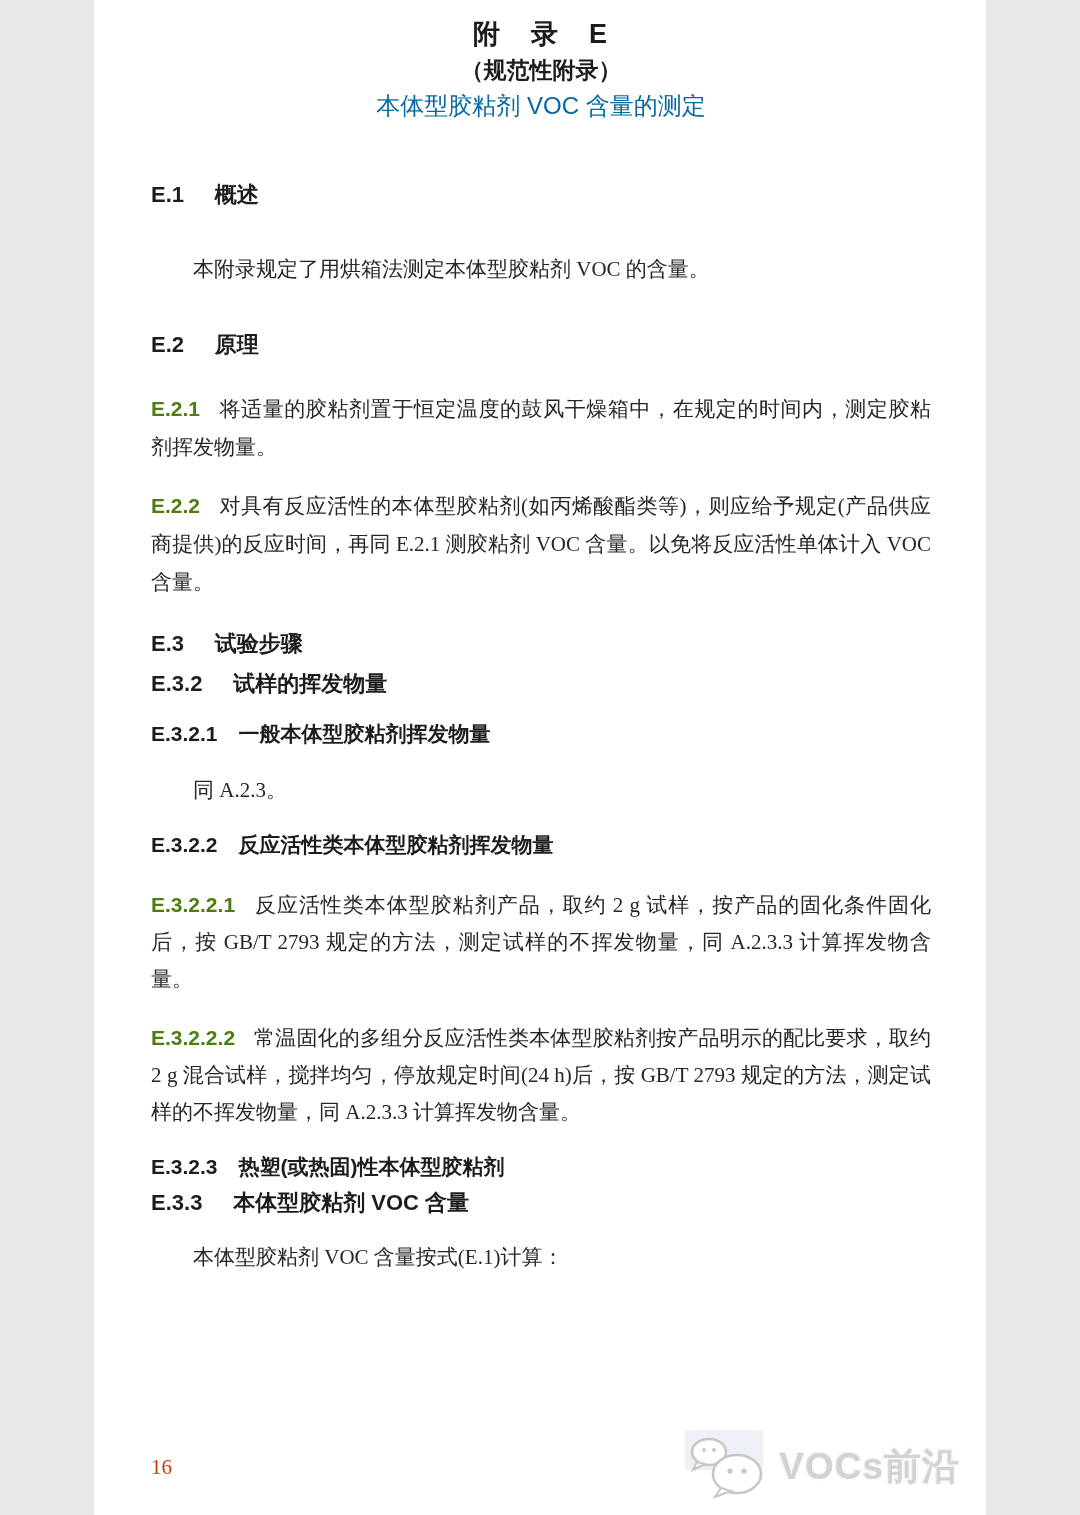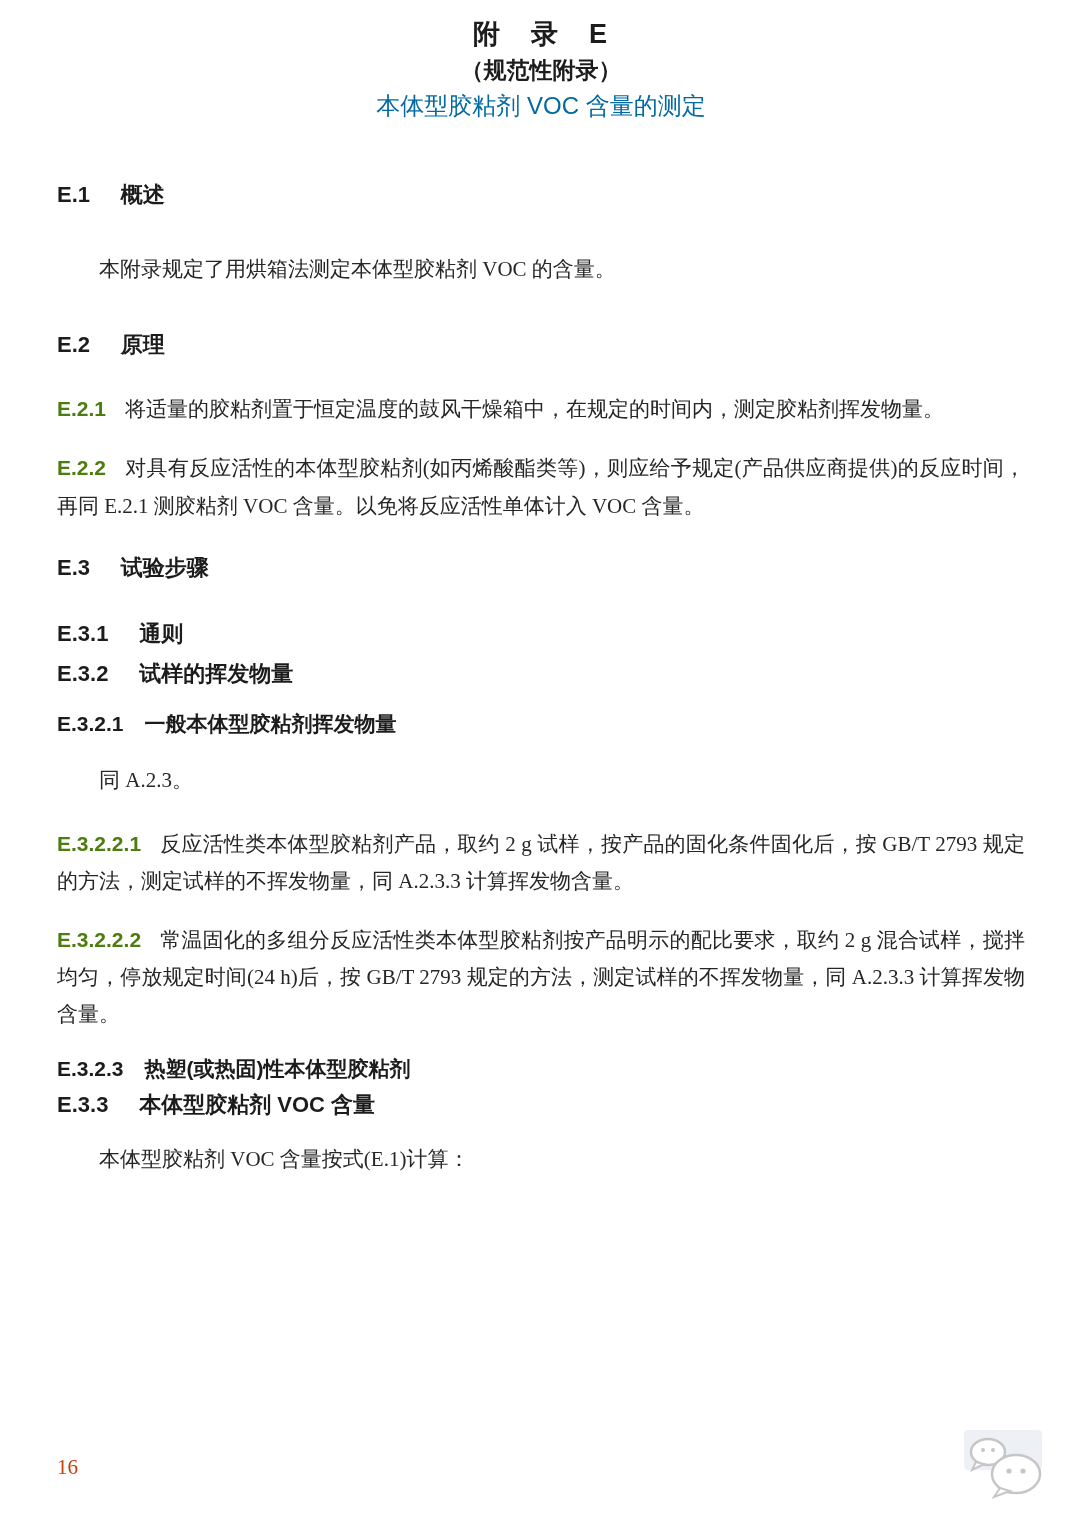"附 录 E" .page { width: 1080px -> 892px }
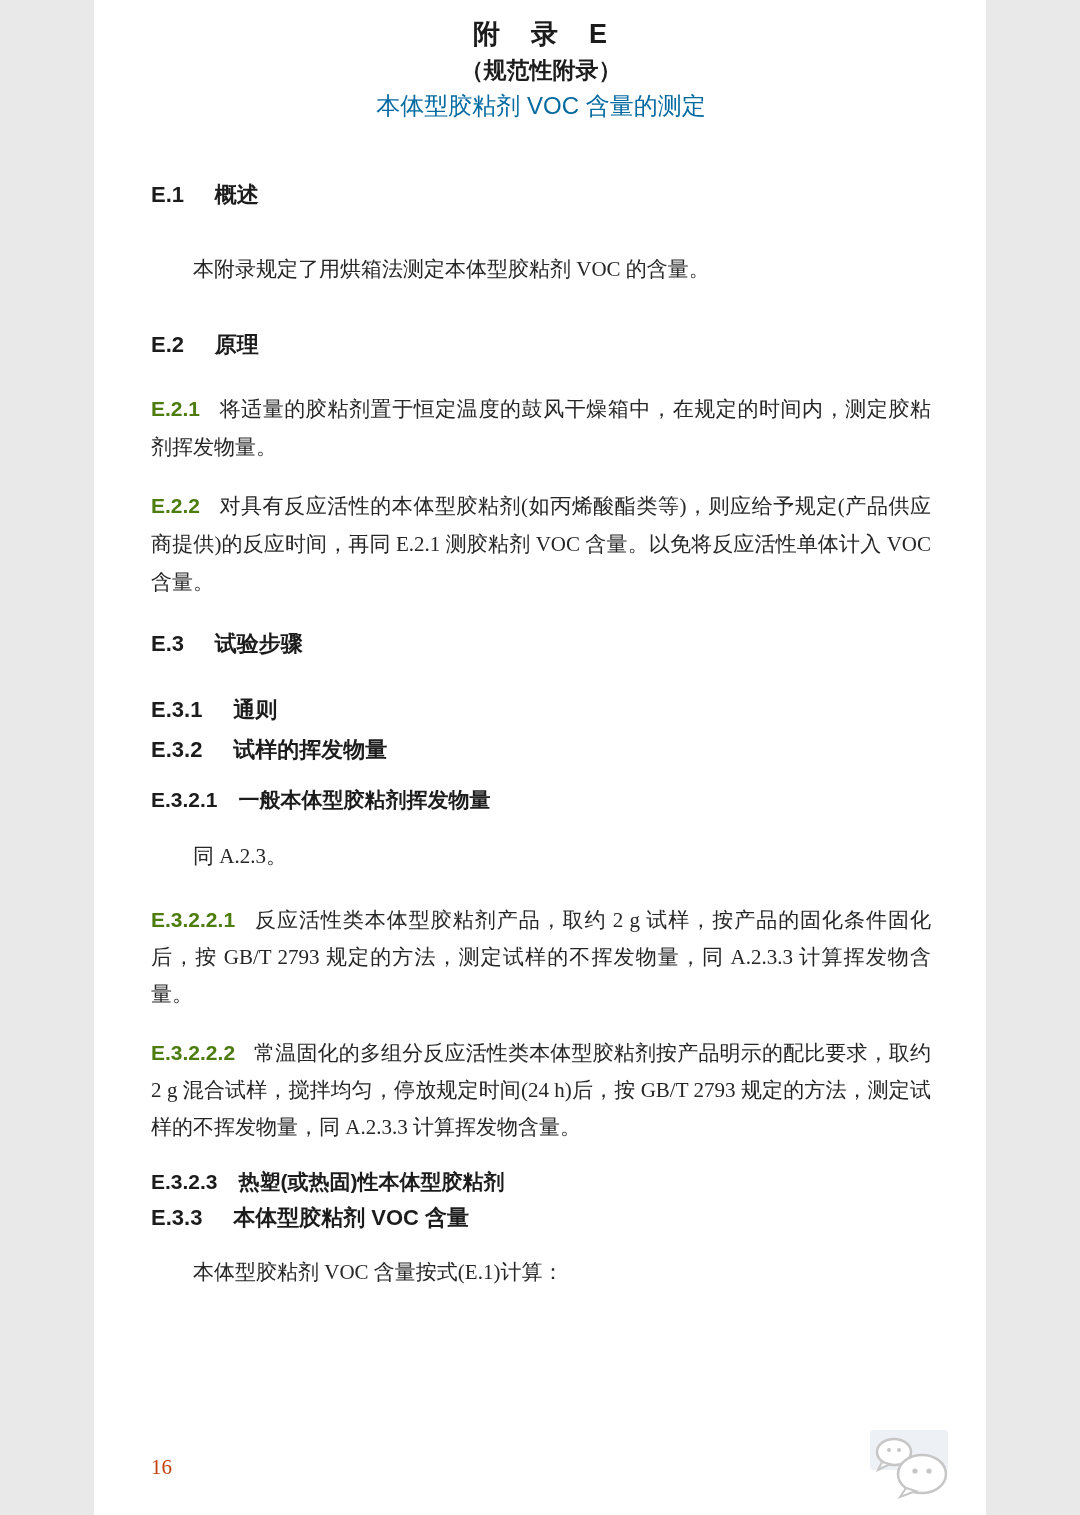"E.3.1 通则" div.h { html: <div> <span>E.3.1</span><span>通则</span> </div> -> none }
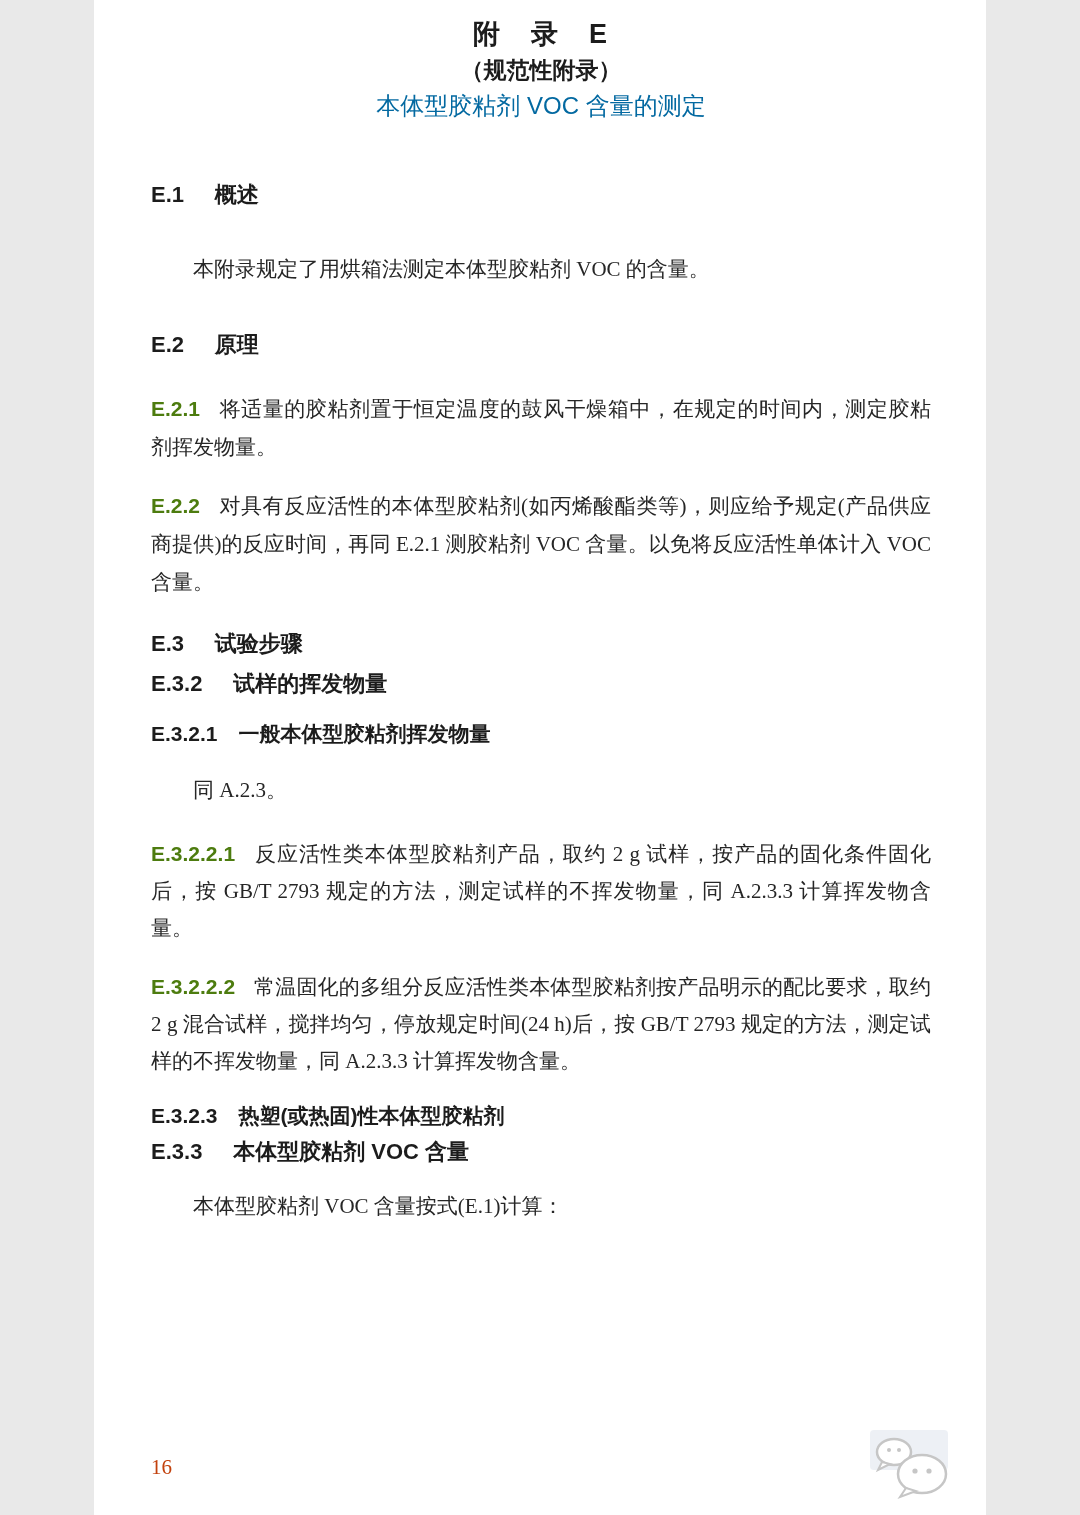"E.3.2.2 反应活性类本体型胶粘剂挥发物量" div.h { html: none -> <div> <span>E.3.2.2</span><span>反应活性类本体型胶粘剂挥发物量</span> </div> }
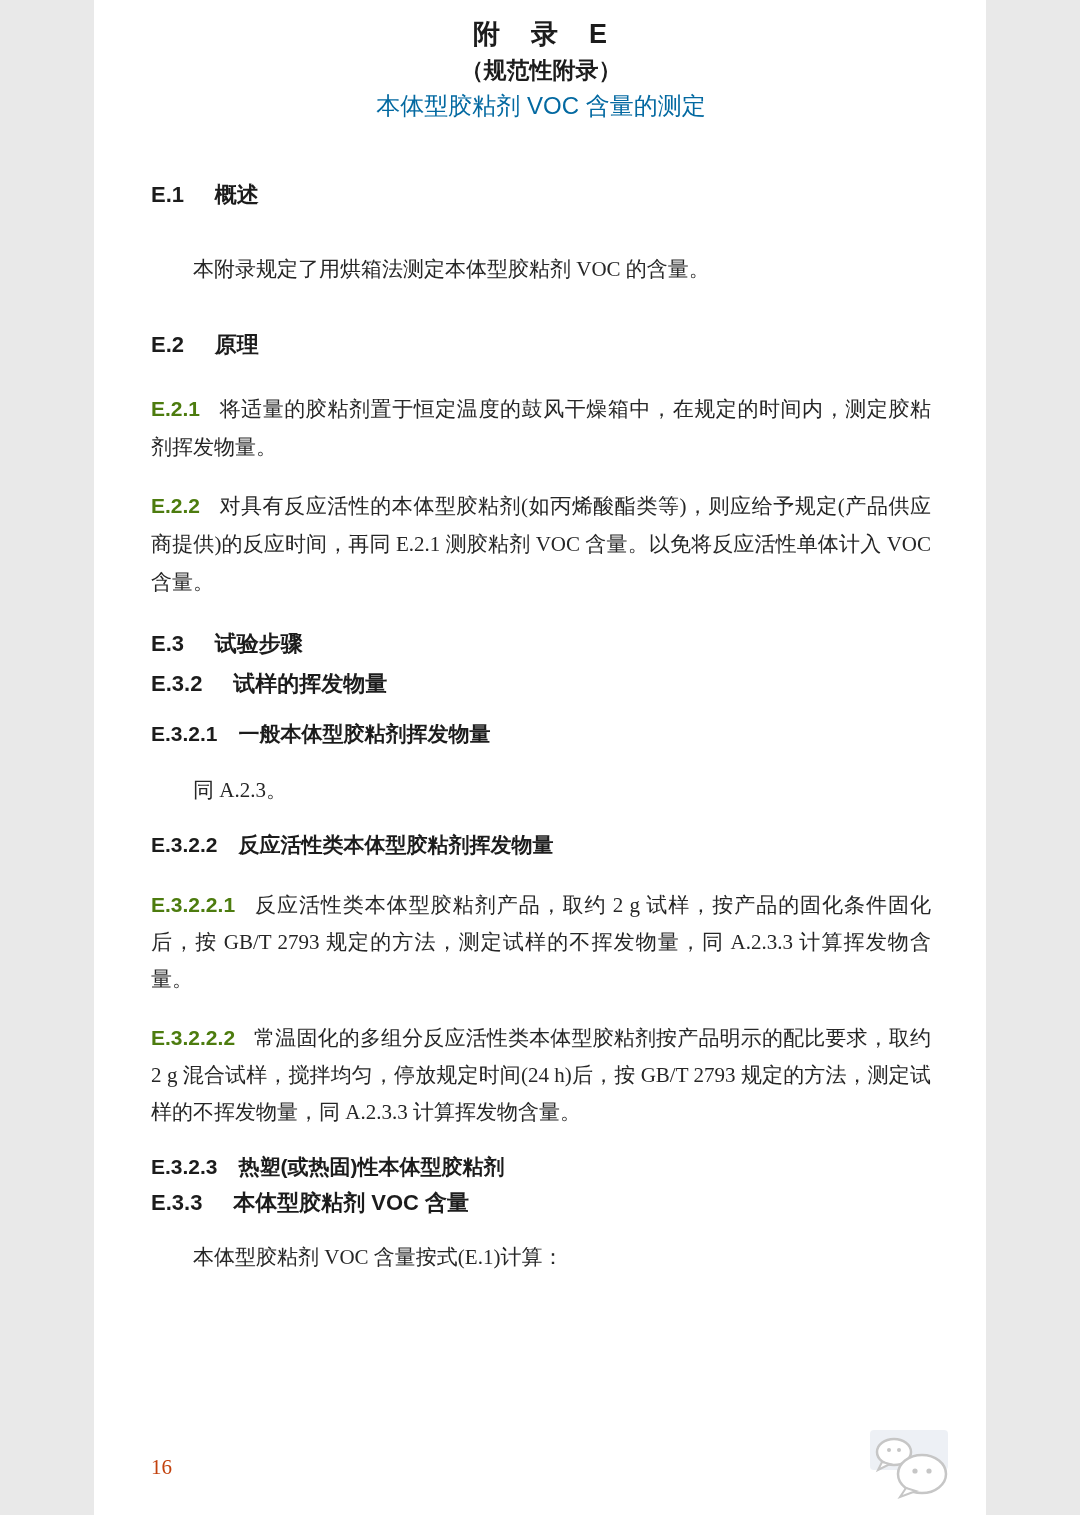"VOCs前沿" span.wm-text { html: none -> <span>VOCs前沿</span> }
